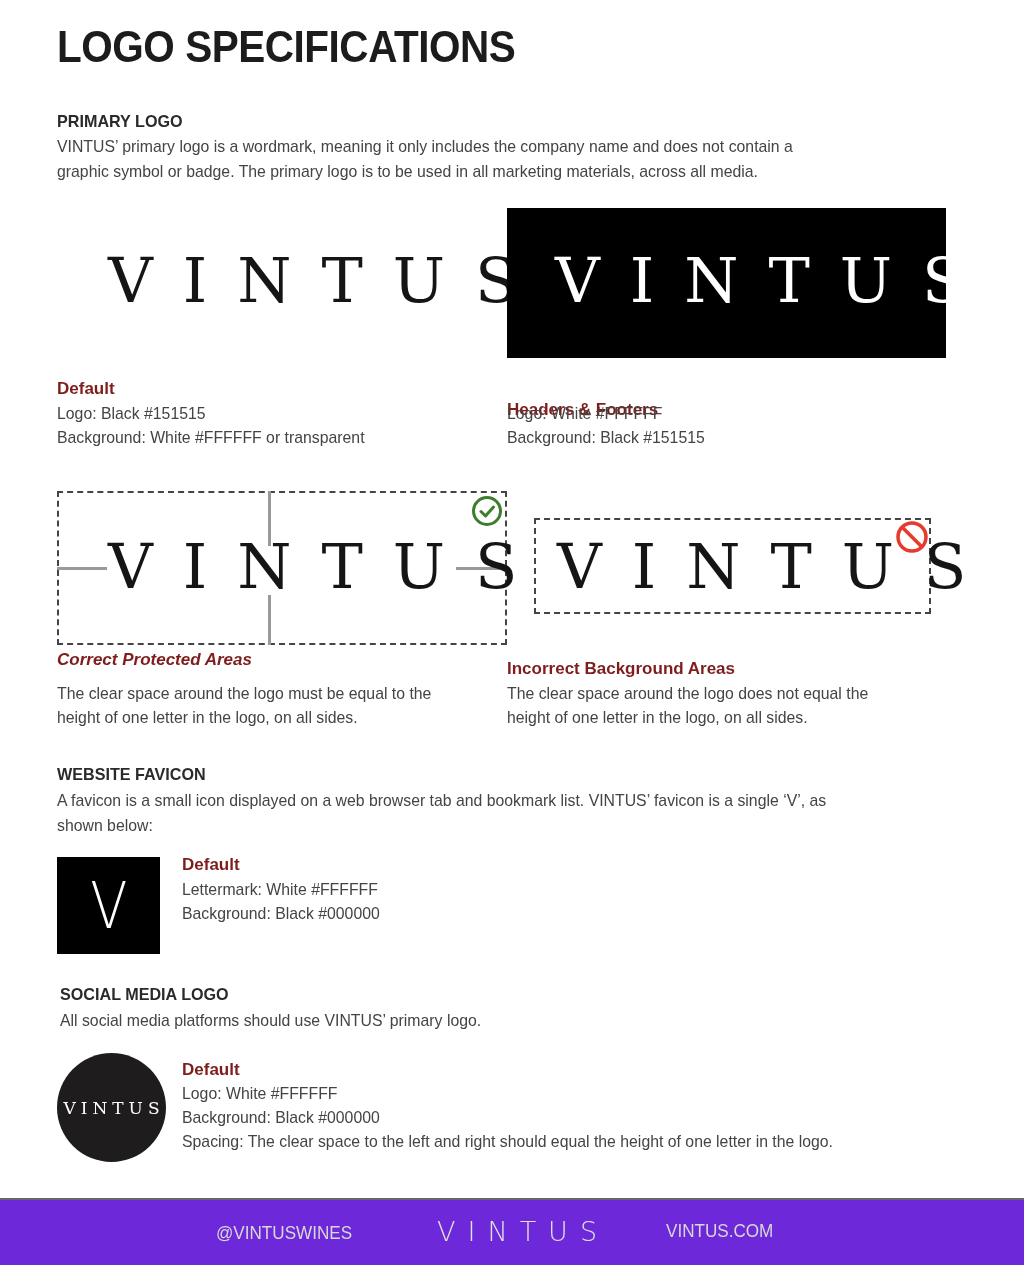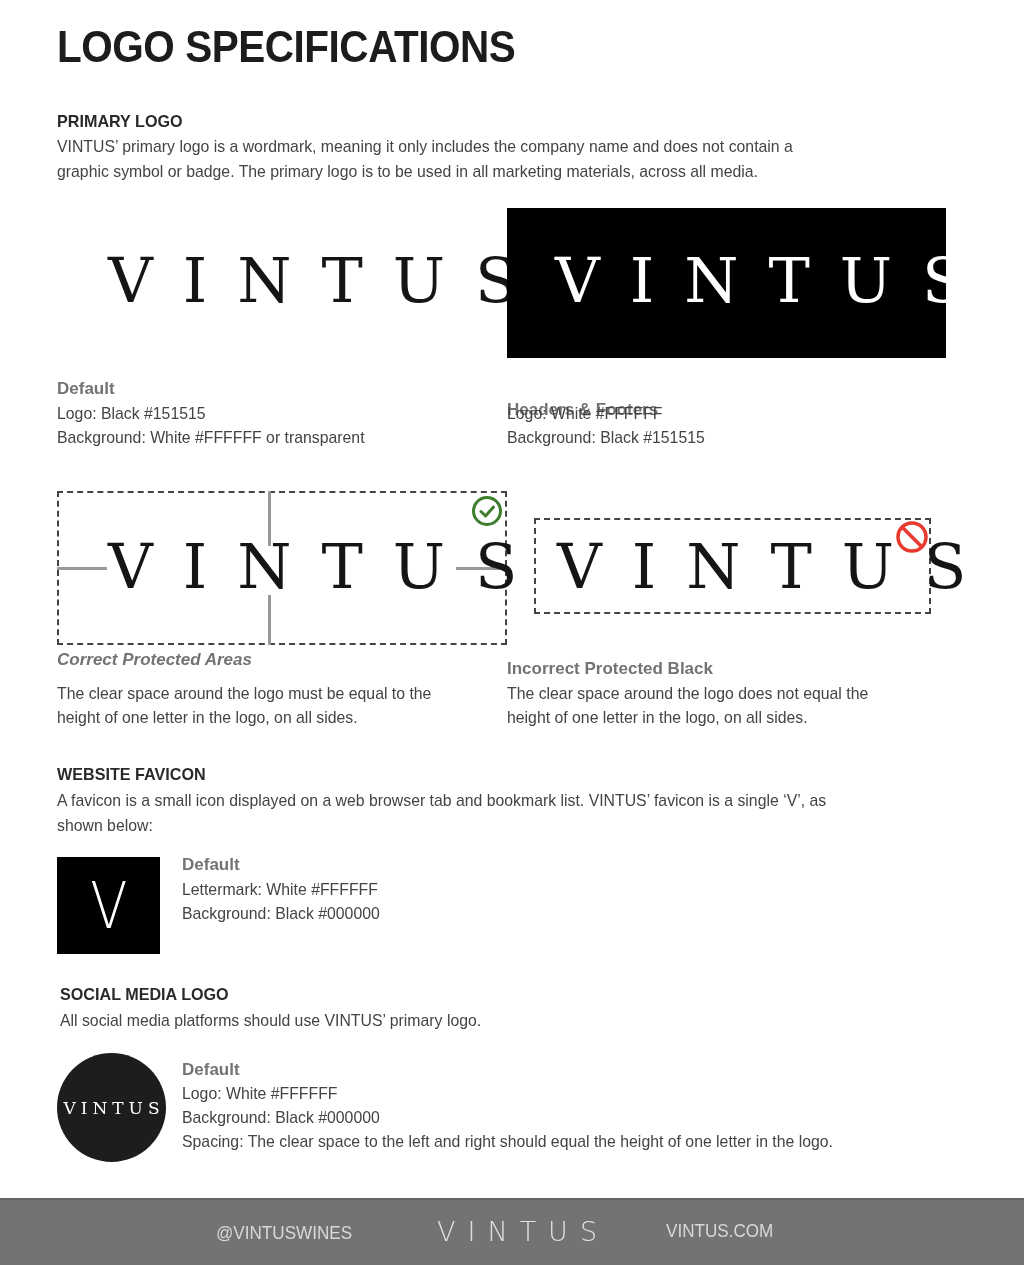"Default" .cap-title { color: #737373 -> #7f1d1d }
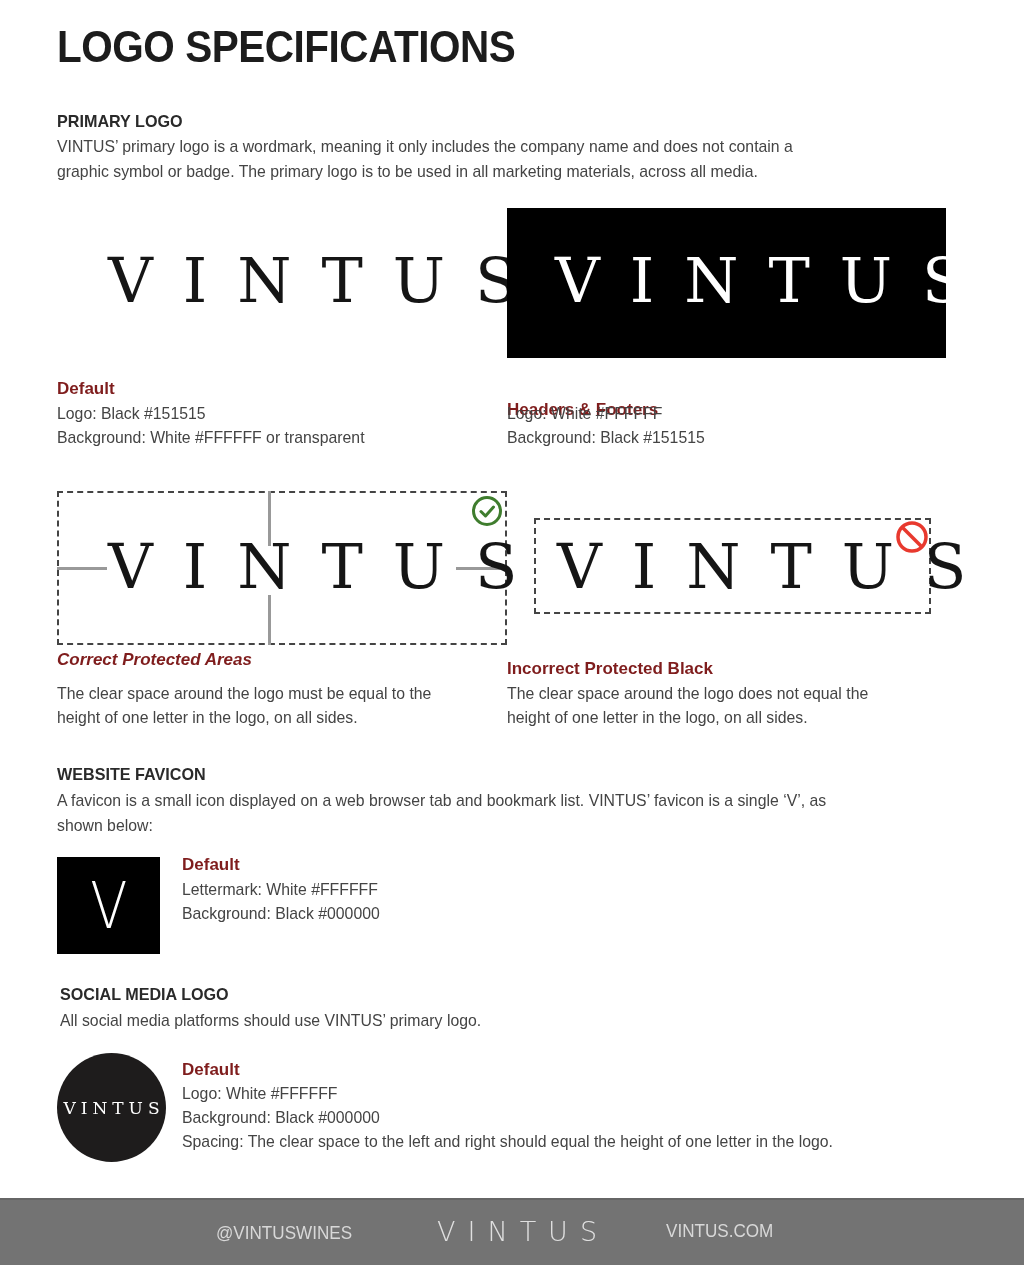"Incorrect Protected Black" div.abs { text: Protected Black -> Background Areas }
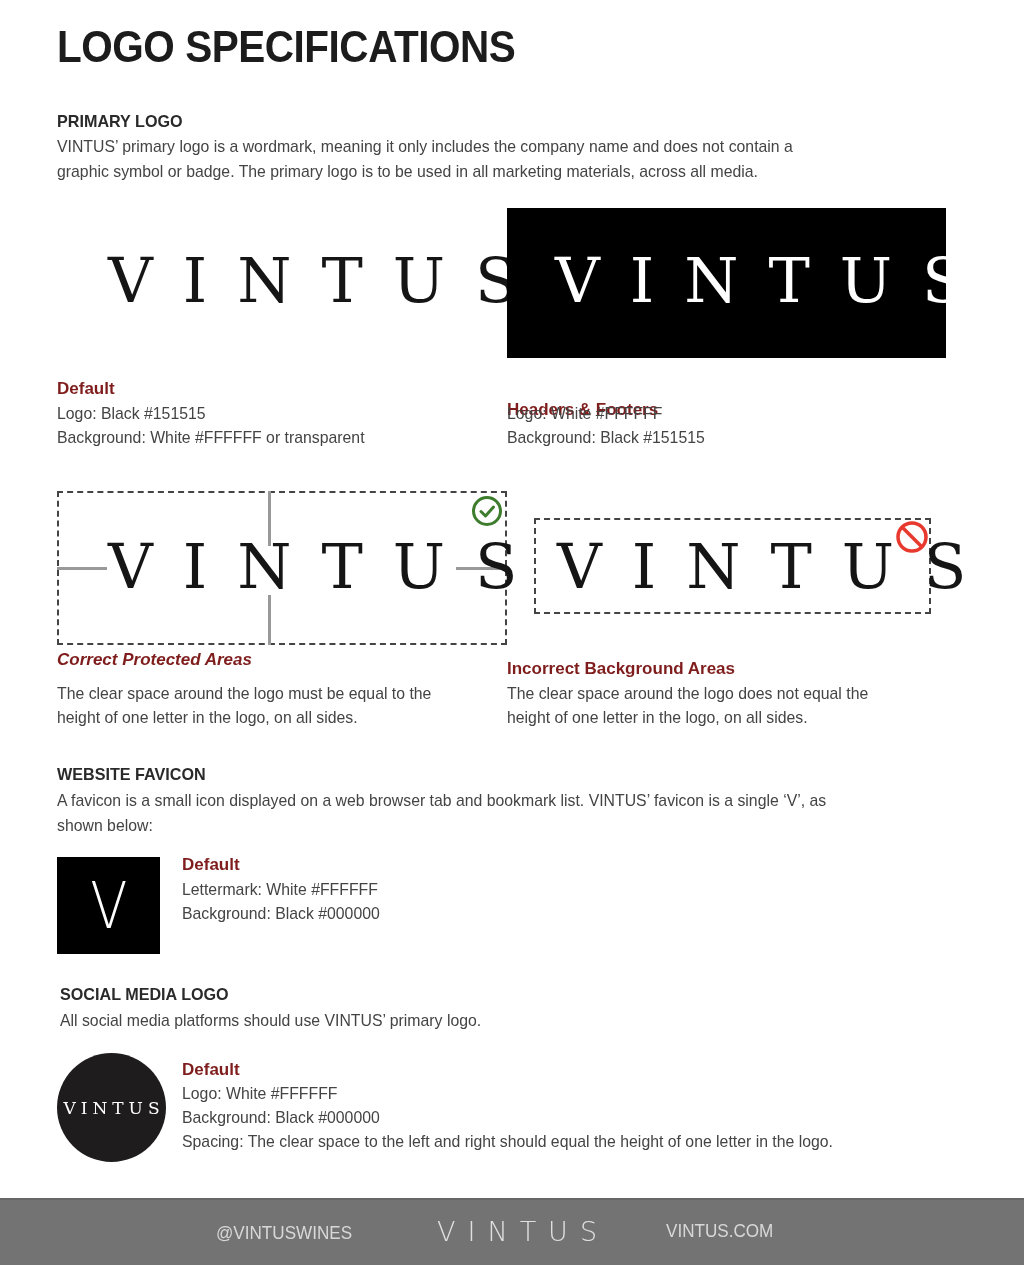"@VINTUSWINES" .footer { background: #737373 -> #6d28d9 }
